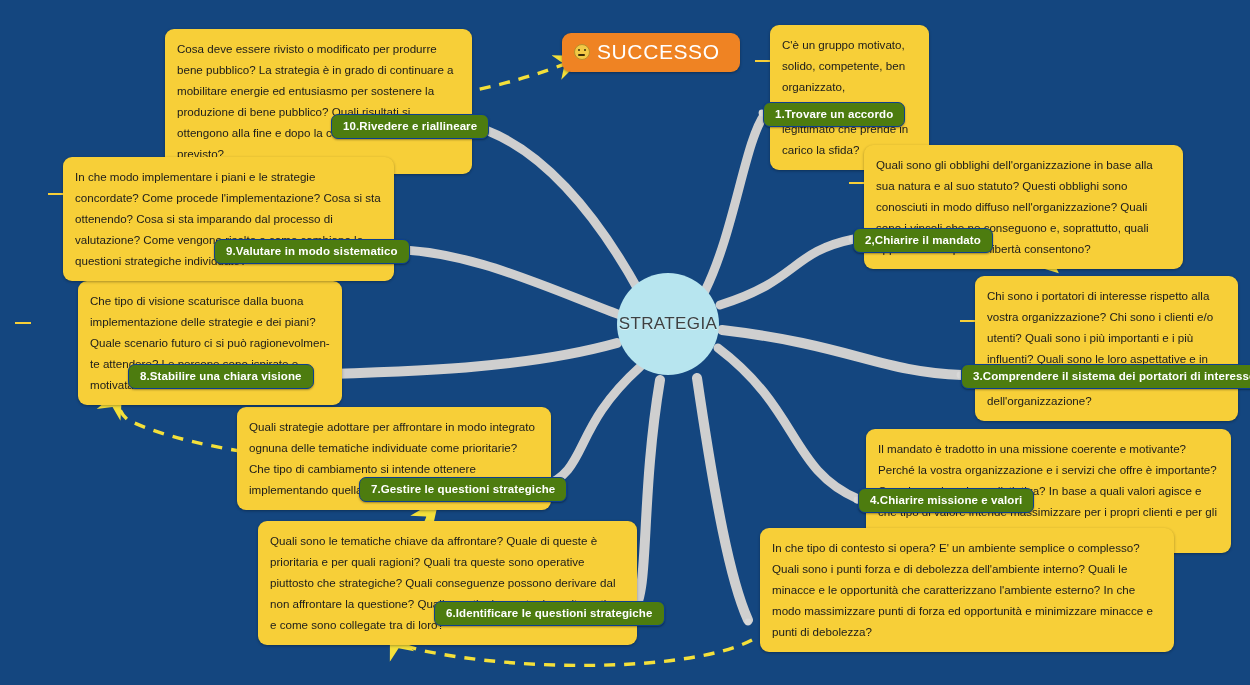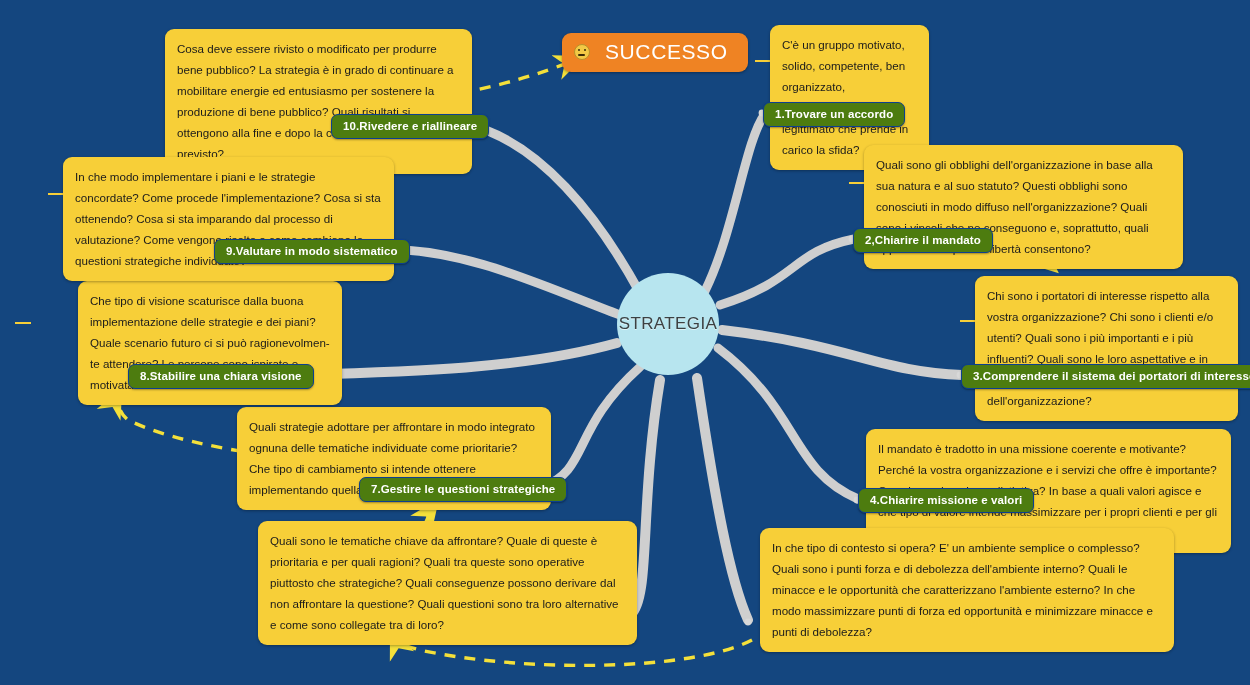"SUCCESSO" .success-node { gap: 15px -> 7px }
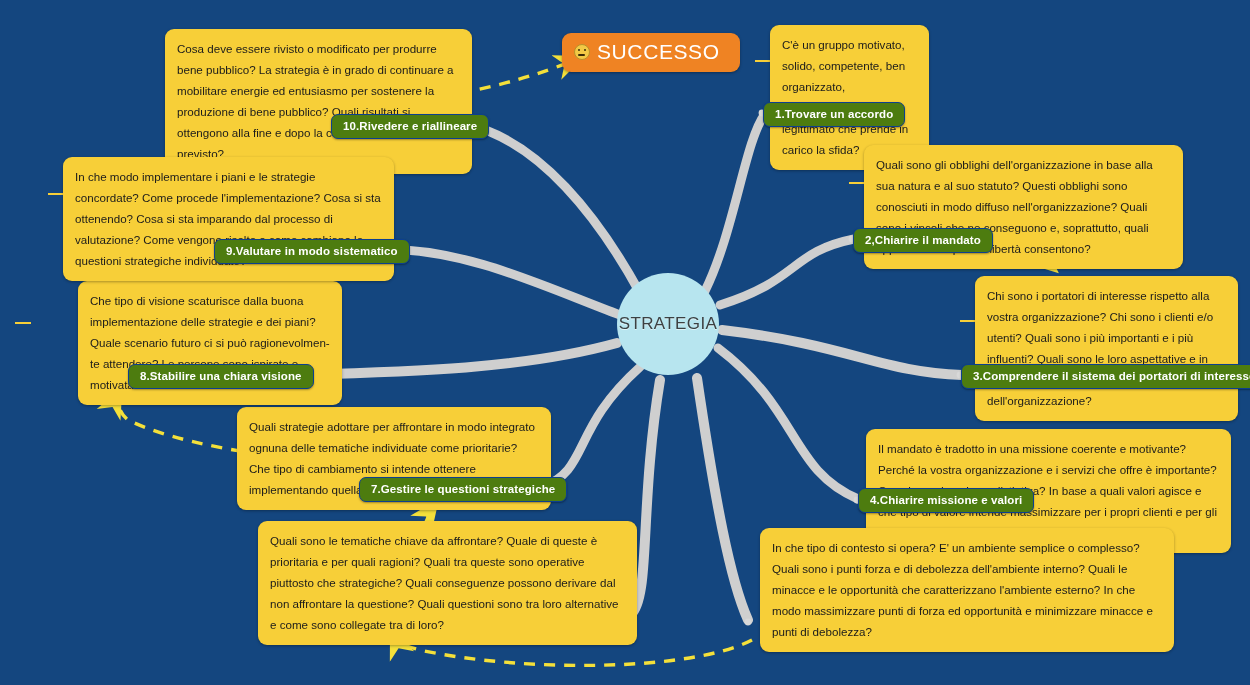"6.Identificare le questioni strategiche" div.blue-label { html: none -> <div>6.Identificare le questioni strategiche</div> }
